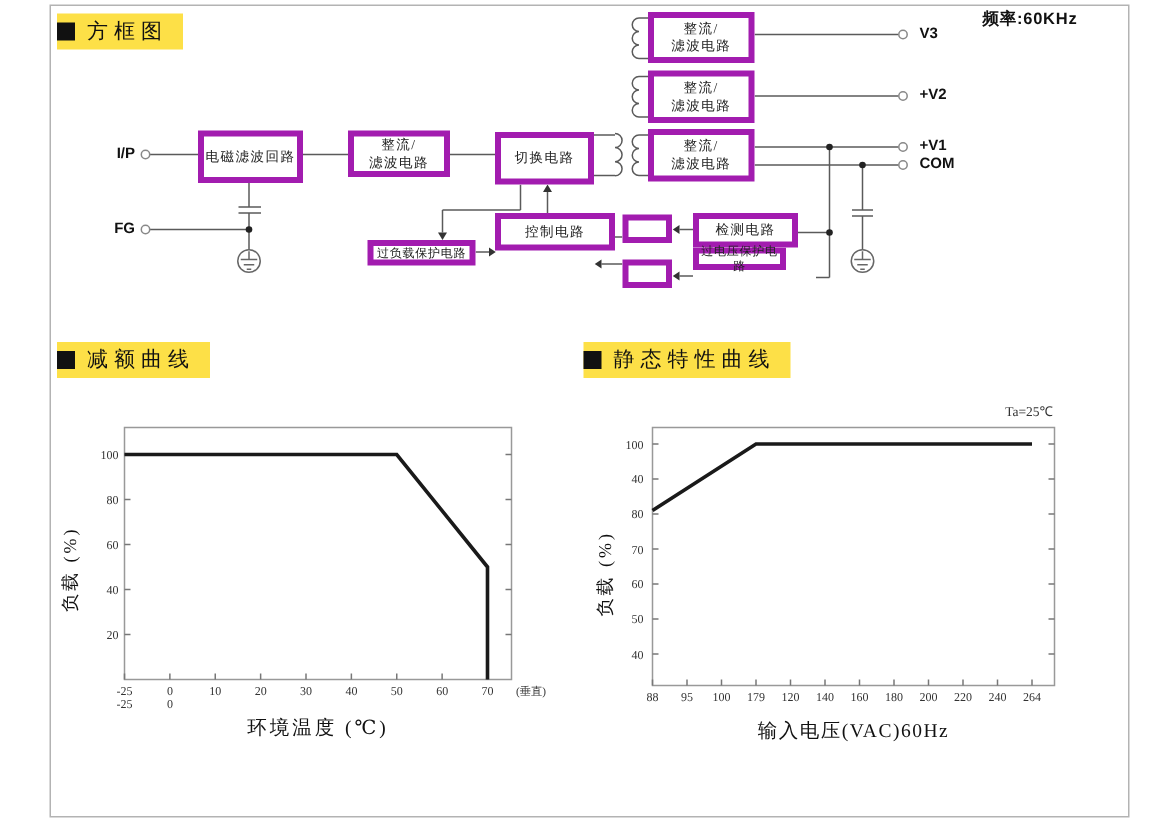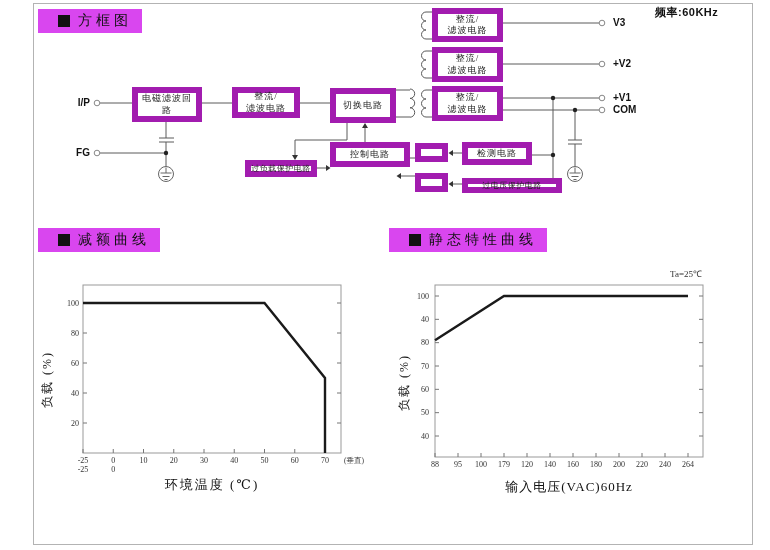"方框图" .sec-h { background: #d946ef -> #fde047; padding: 3px 10px 3px 20px -> 3px 10px 3px 0 }
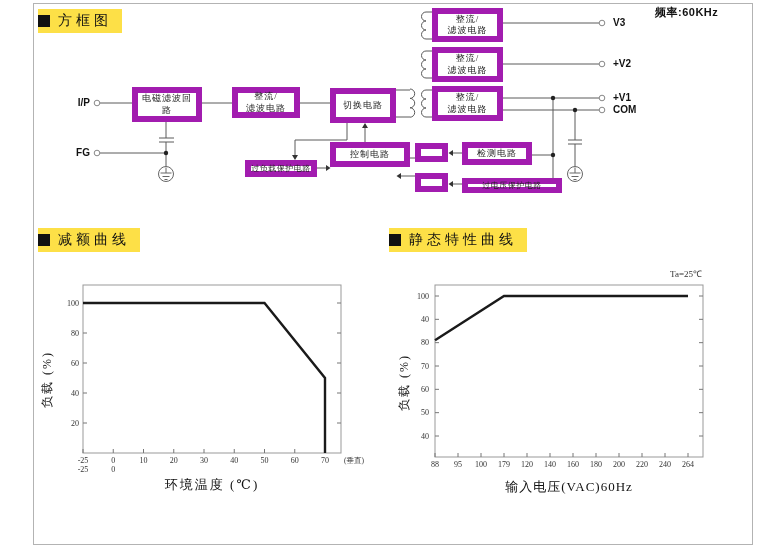"整流/" .blk { border: 6px solid #a21caf -> 4px solid #a21caf }
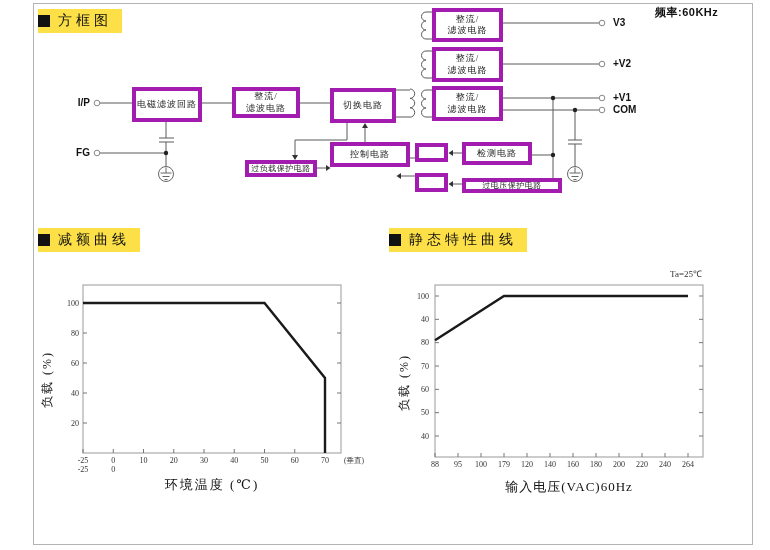"过电压保护电路" div.blk { top: 178px -> 165px; width: 100px -> 62px }
